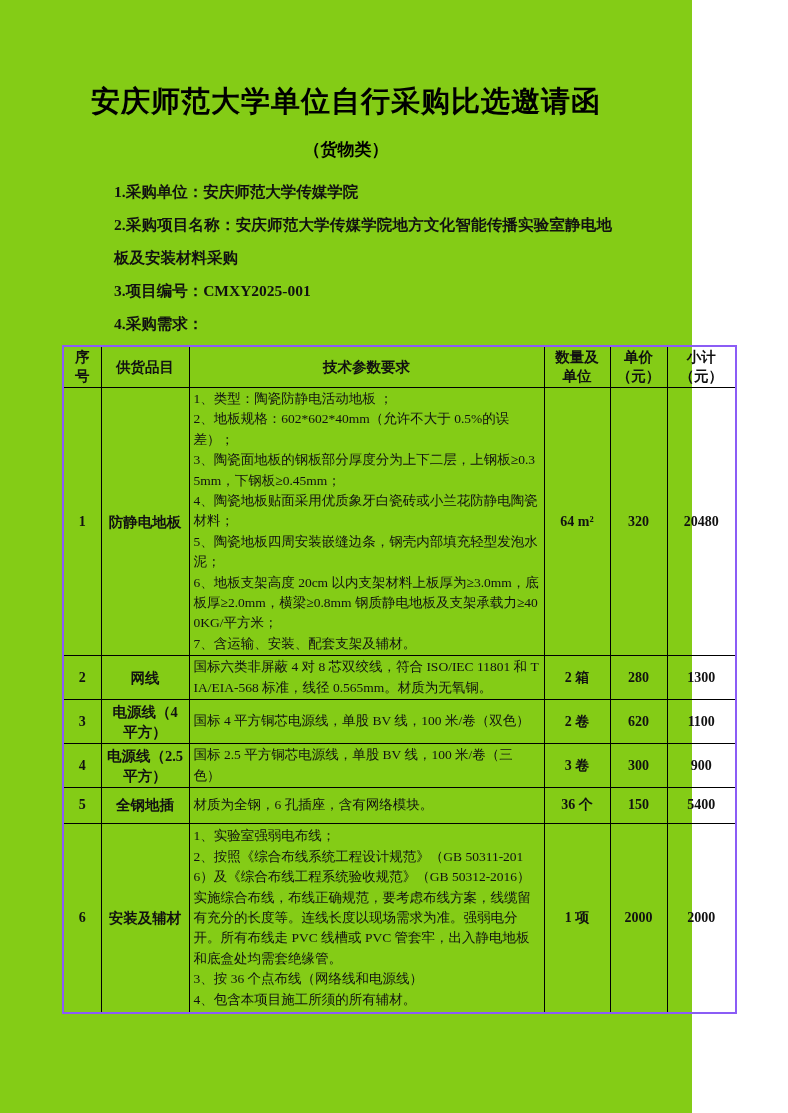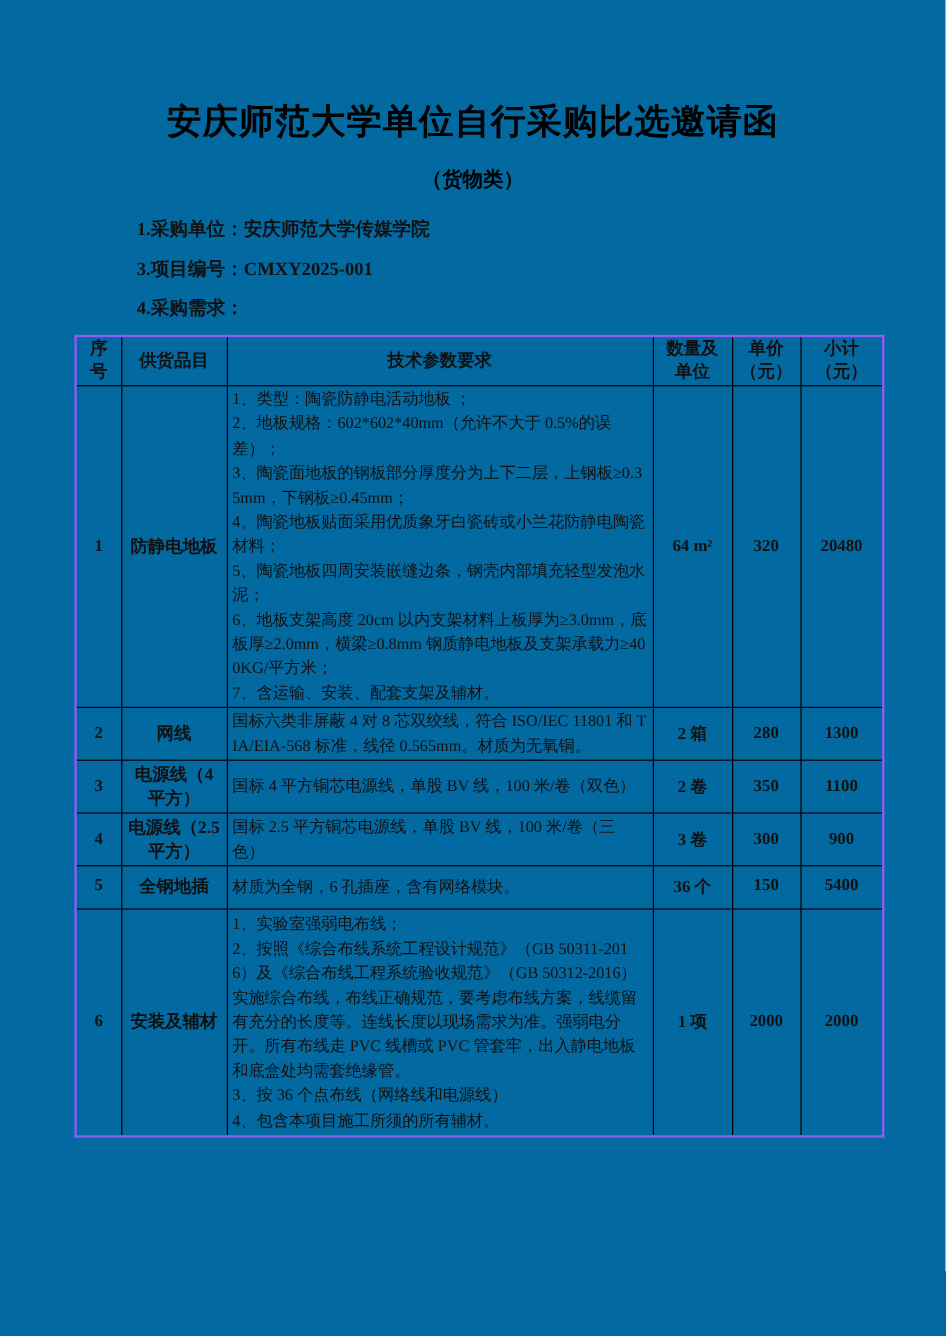"安庆师范大学单位自行采购比选邀请函" .page { background: #0369a1 -> #84cc16; width: 788px -> 692px }
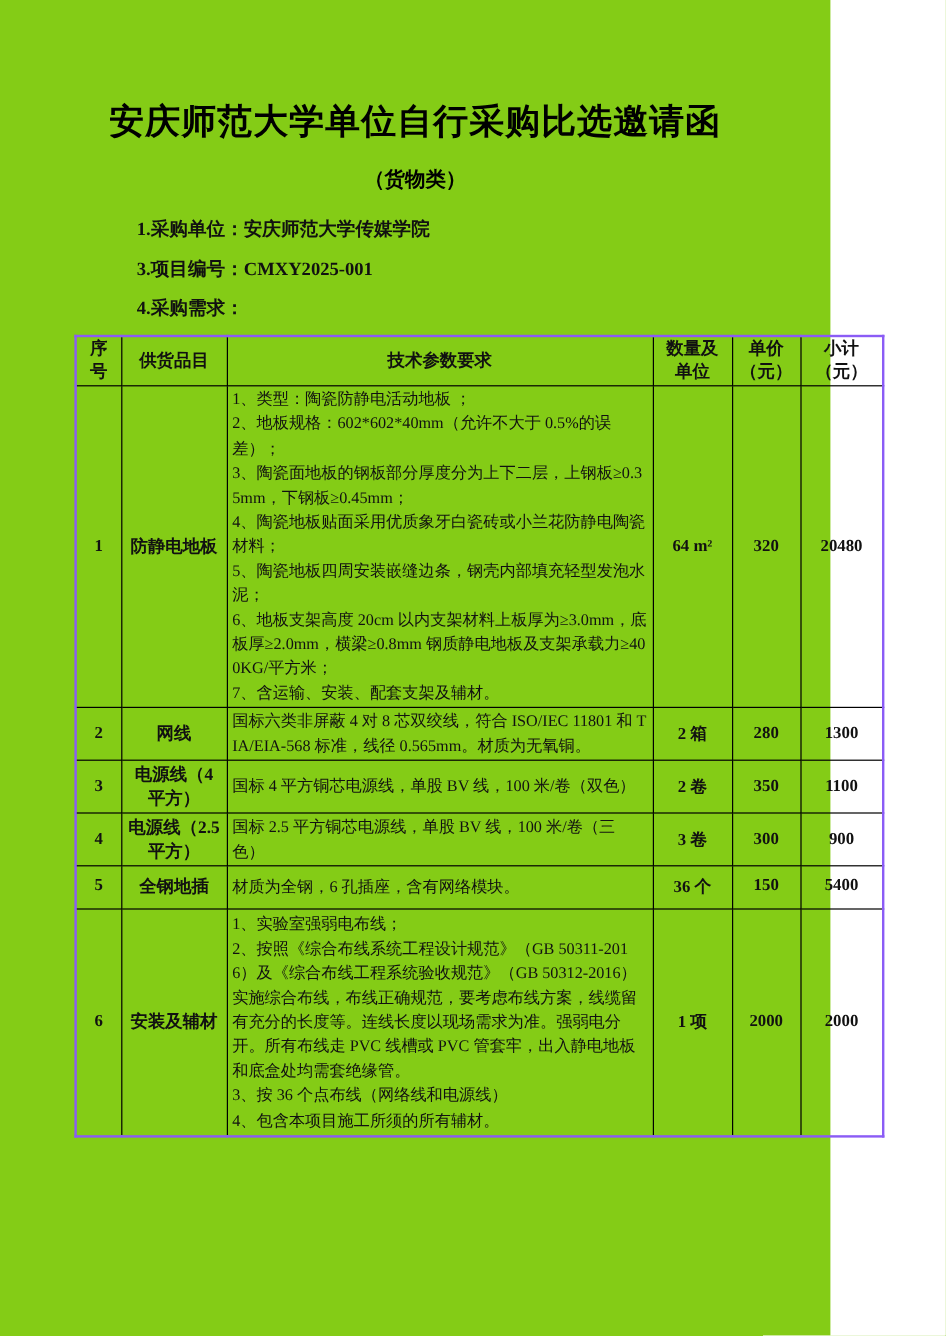"2.采购项目名称：安庆师范大学传媒学院地方文化智能传播实验室静电地板及安装材料采" p { html: none -> <p>2.采购项目名称：安庆师范大学传媒学院地方文化智能传播实验室静电地板及安装材料采购</p> }
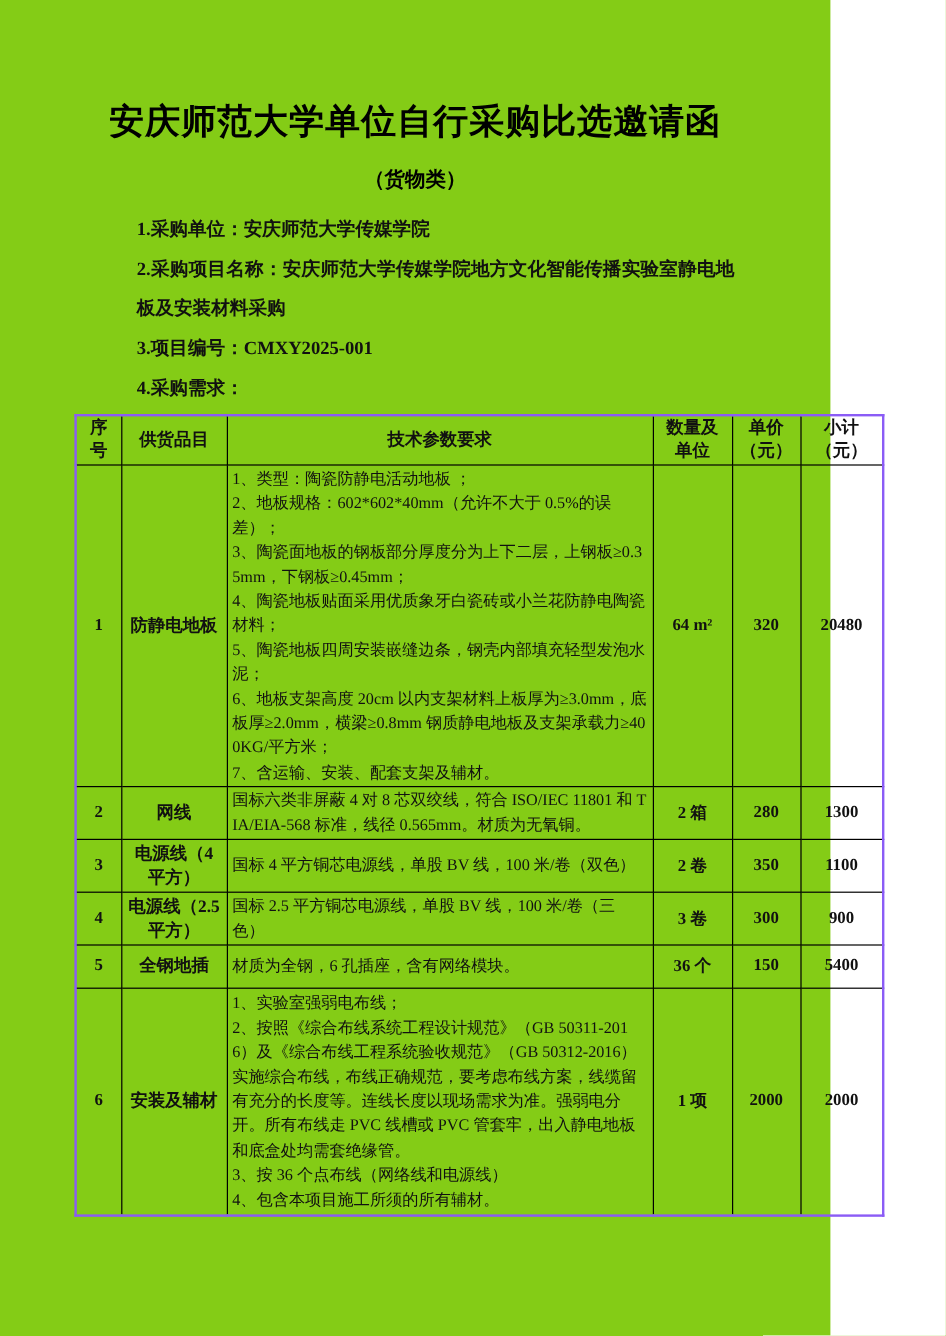"350" td.c-price { text: 350 -> 620 }
